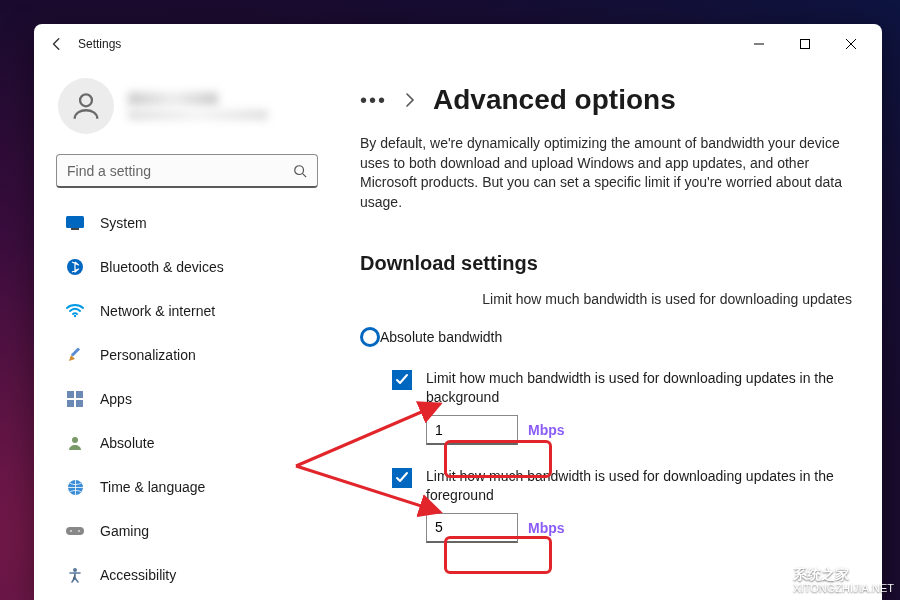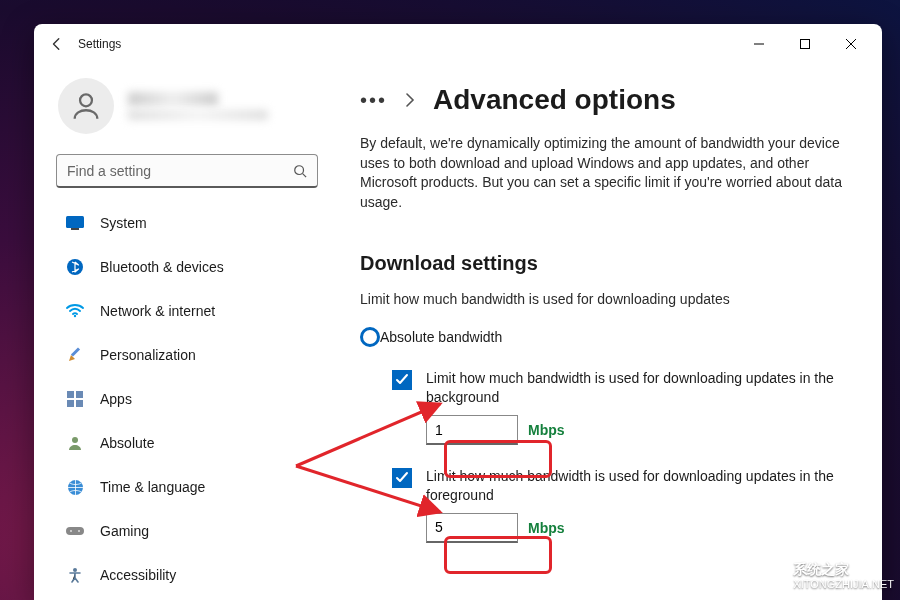"Limit how much bandwidth is used for downloading updates" .section-sub { text-align: none -> right }
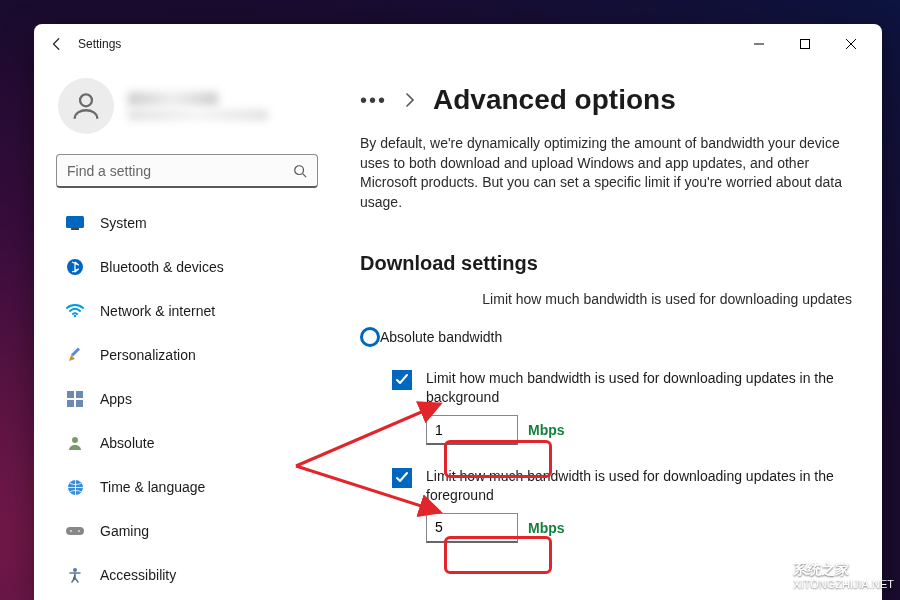"Mbps" .unit { color: #15803d -> #8b5cf6 }
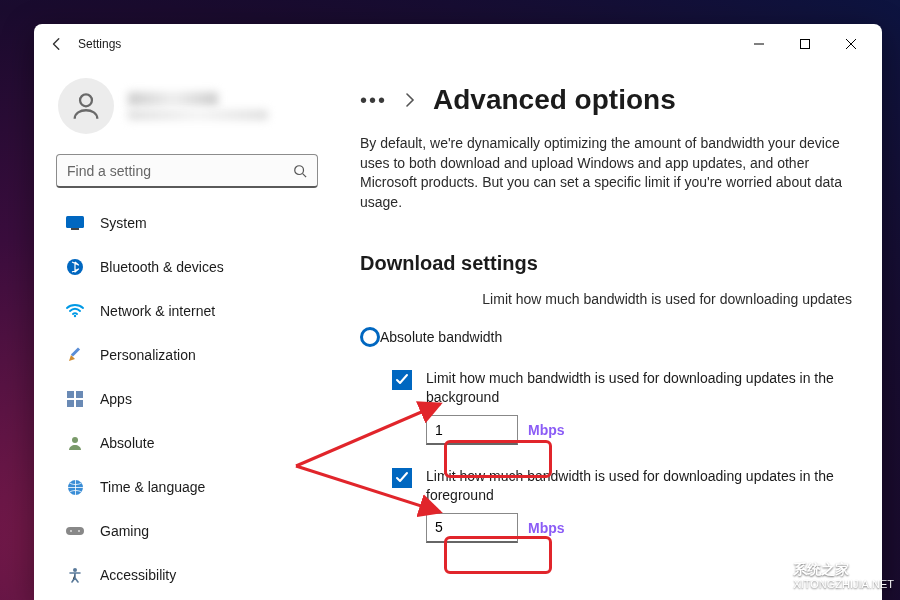"系统之家" .watermark { flex-direction: none -> column }
